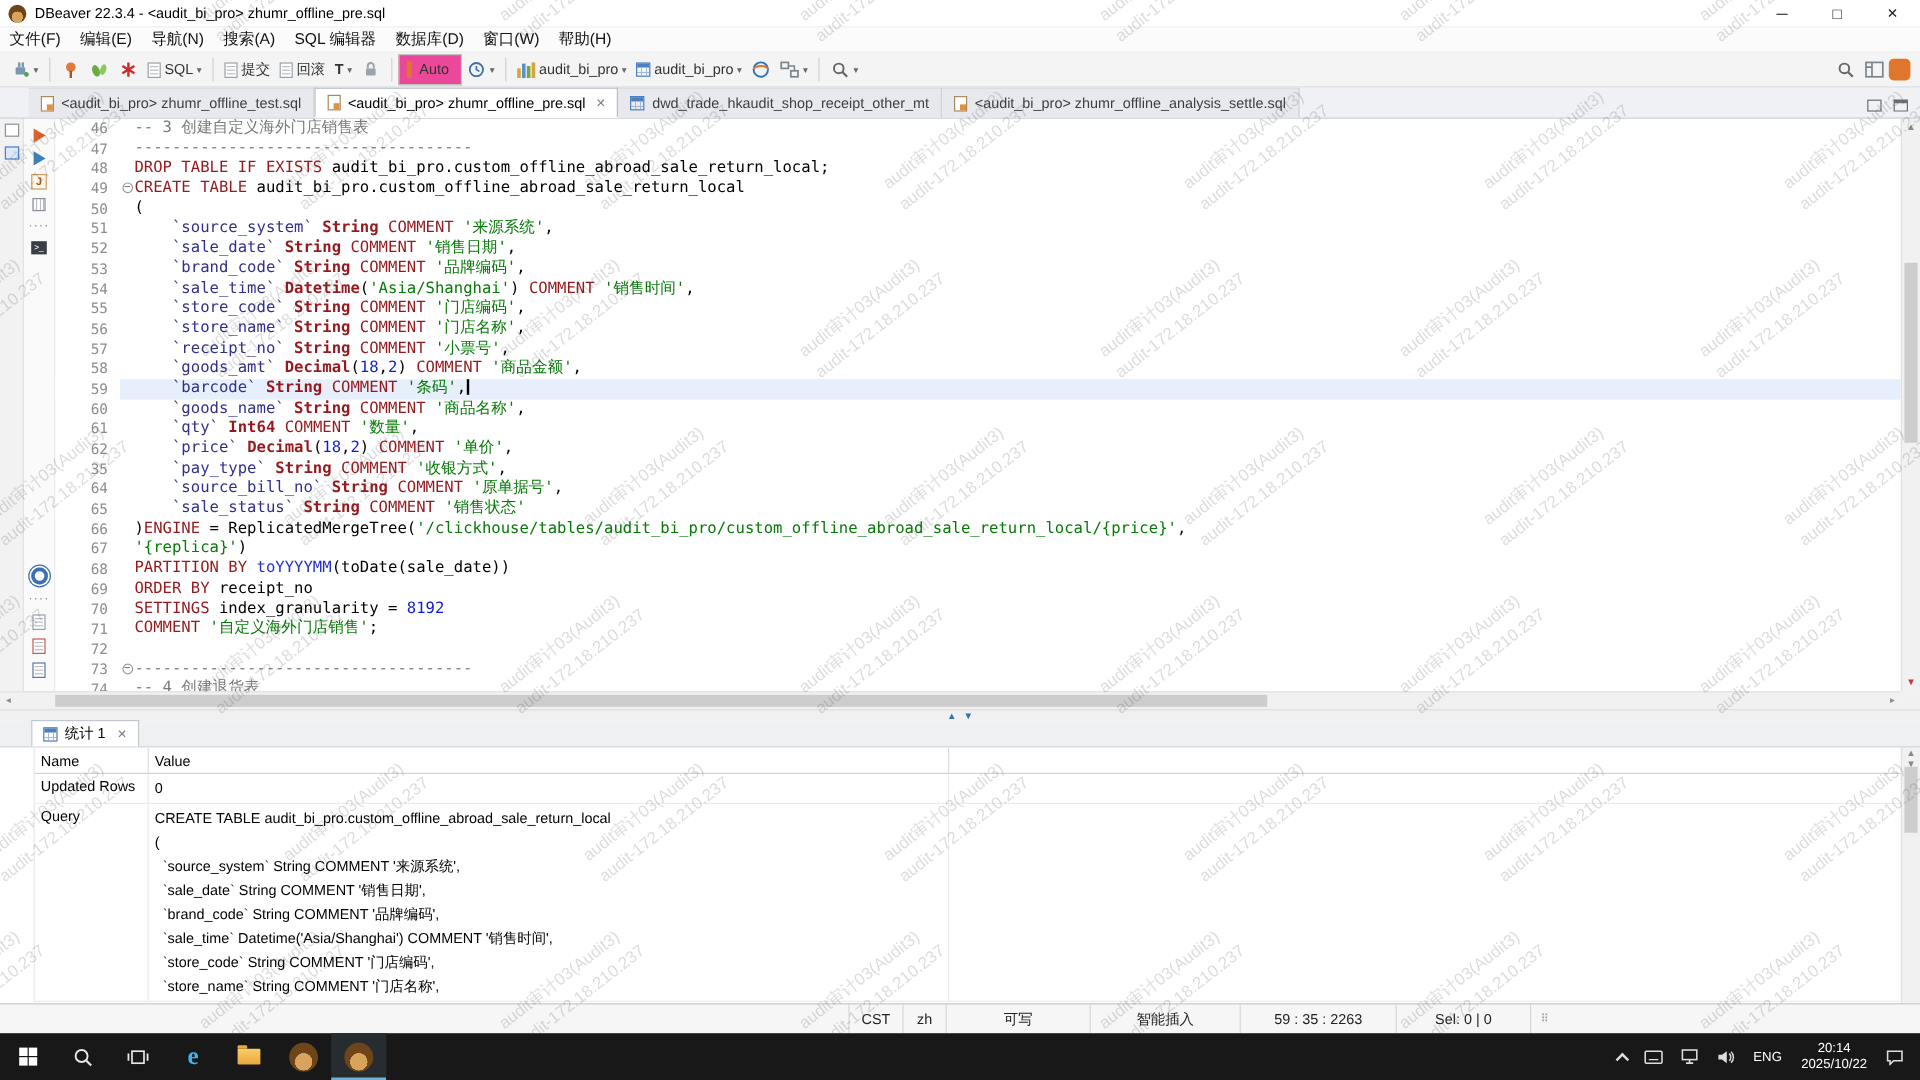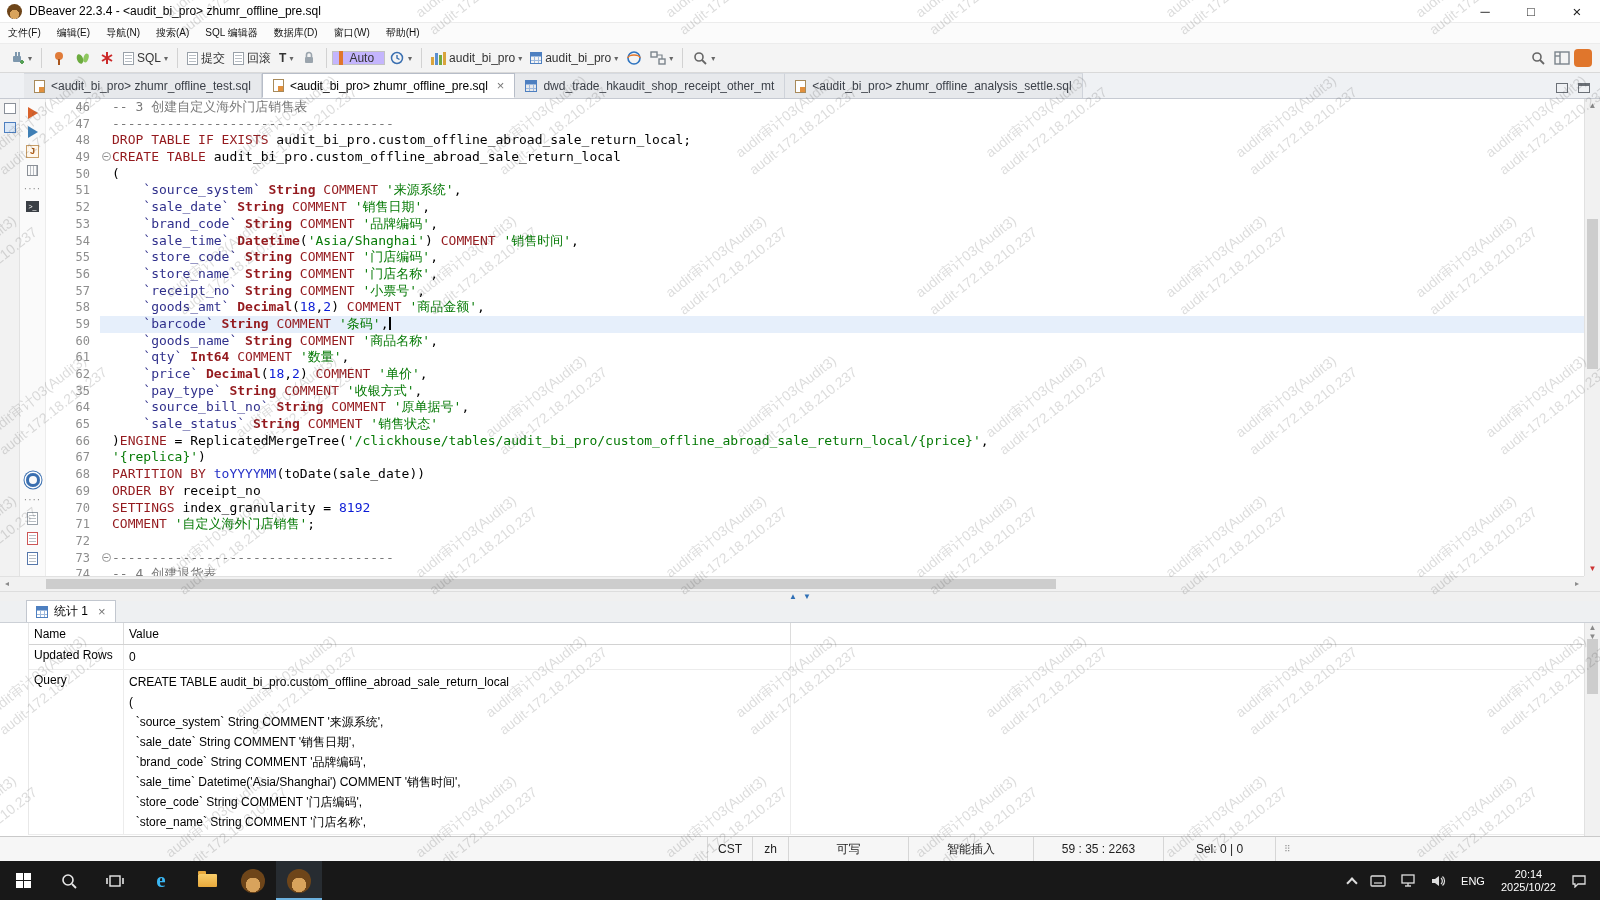"文件(F)" .menubar { font-size: 10px -> 13px }
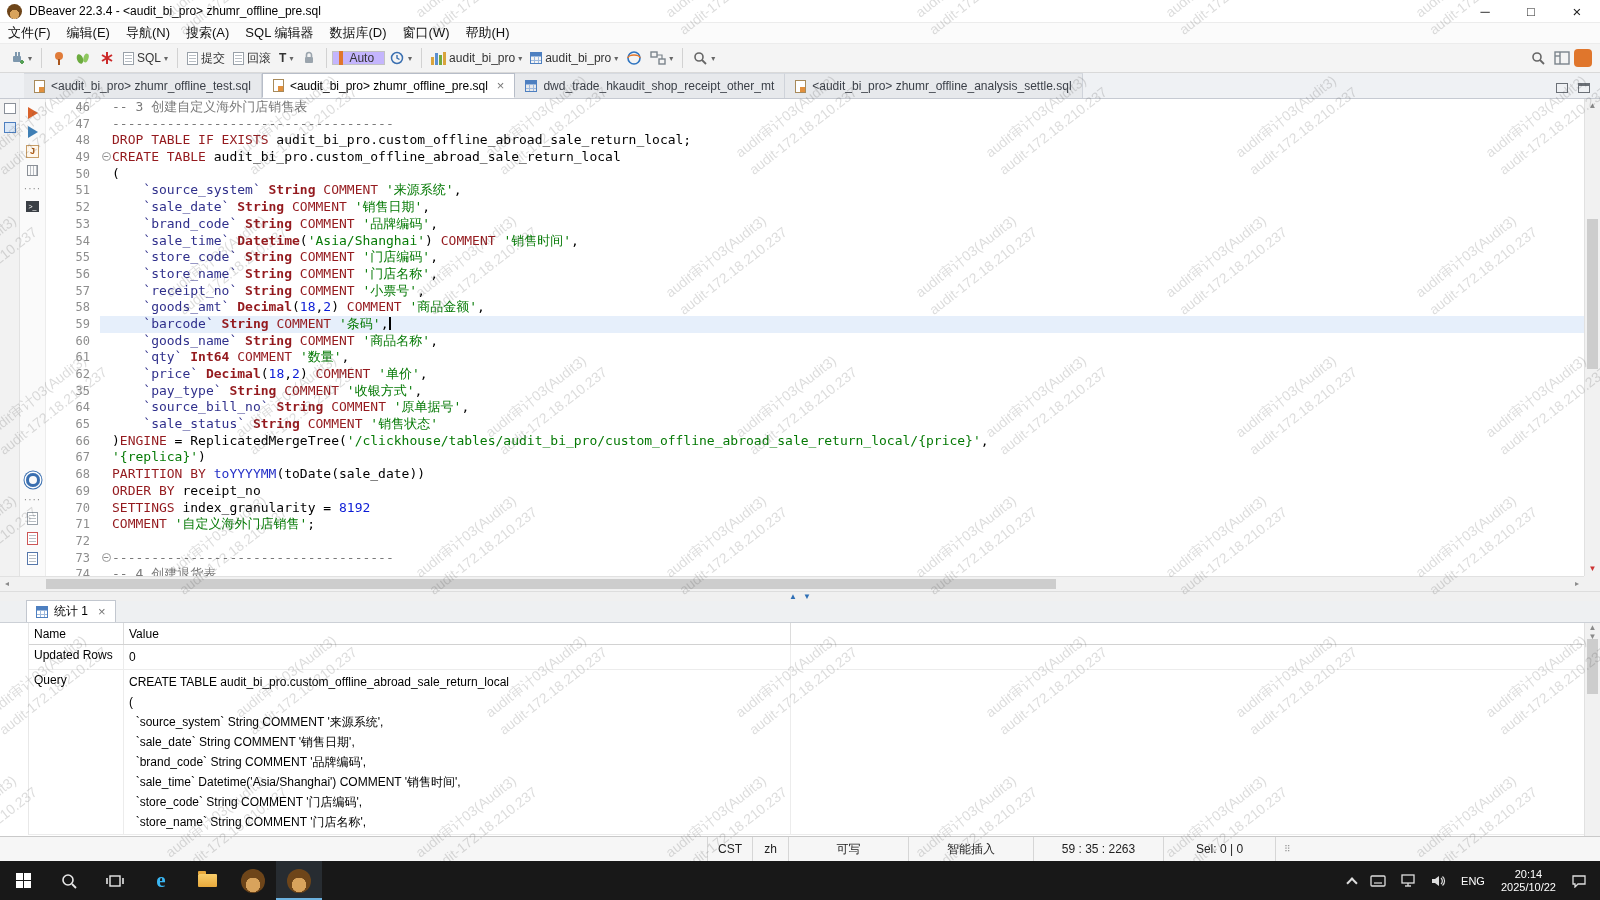"Auto" .auto-box { background: #c4b5fd -> #ec4899; height: 14px -> 26px }
